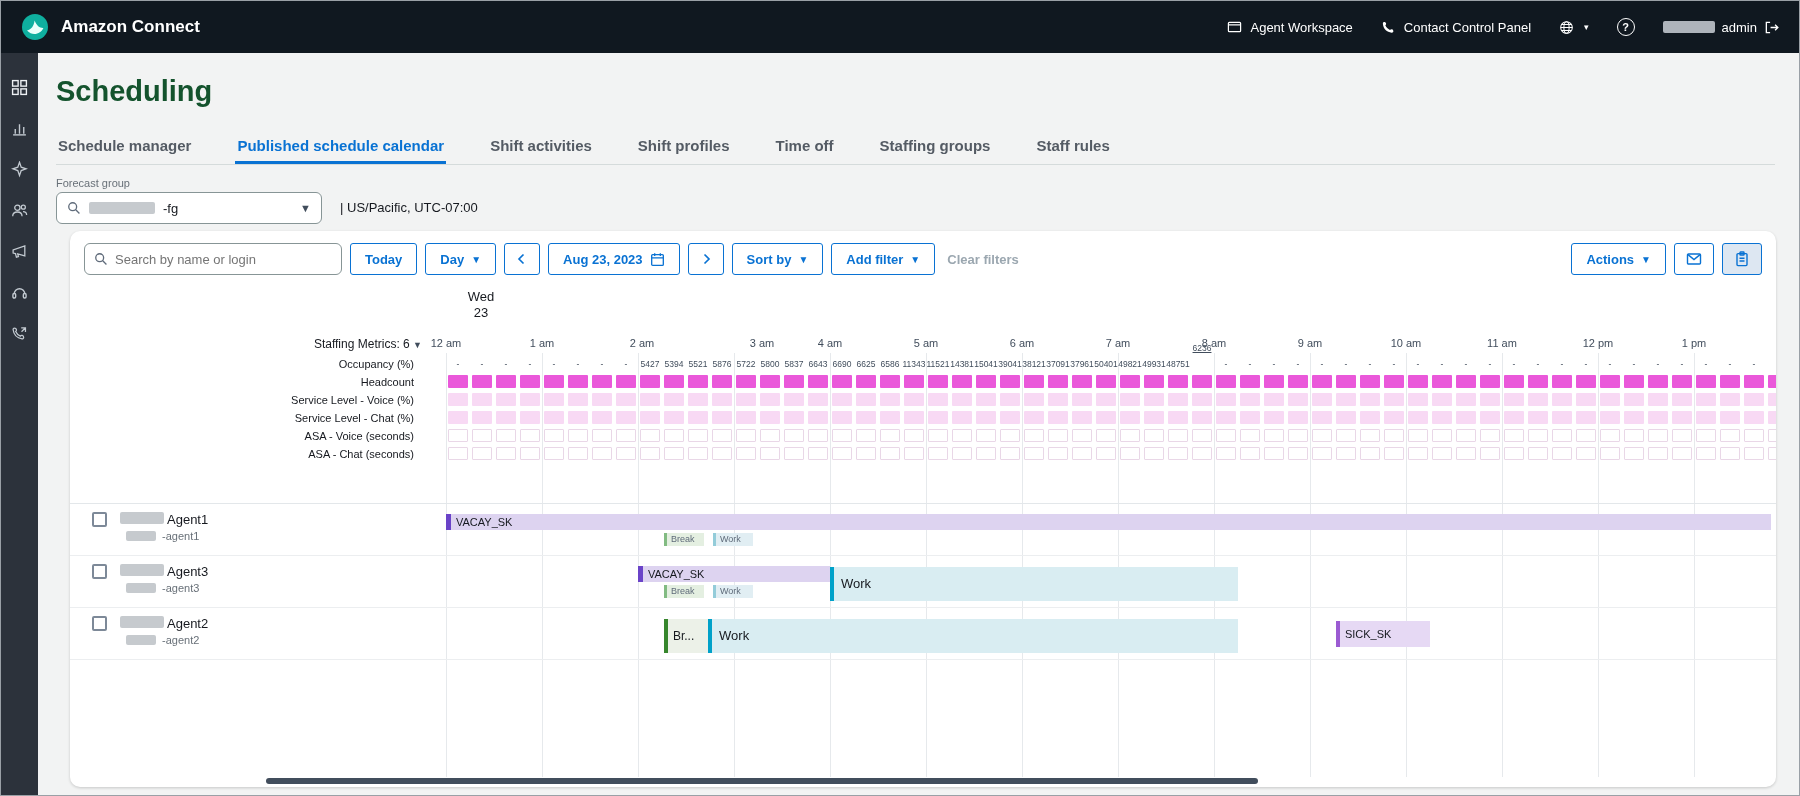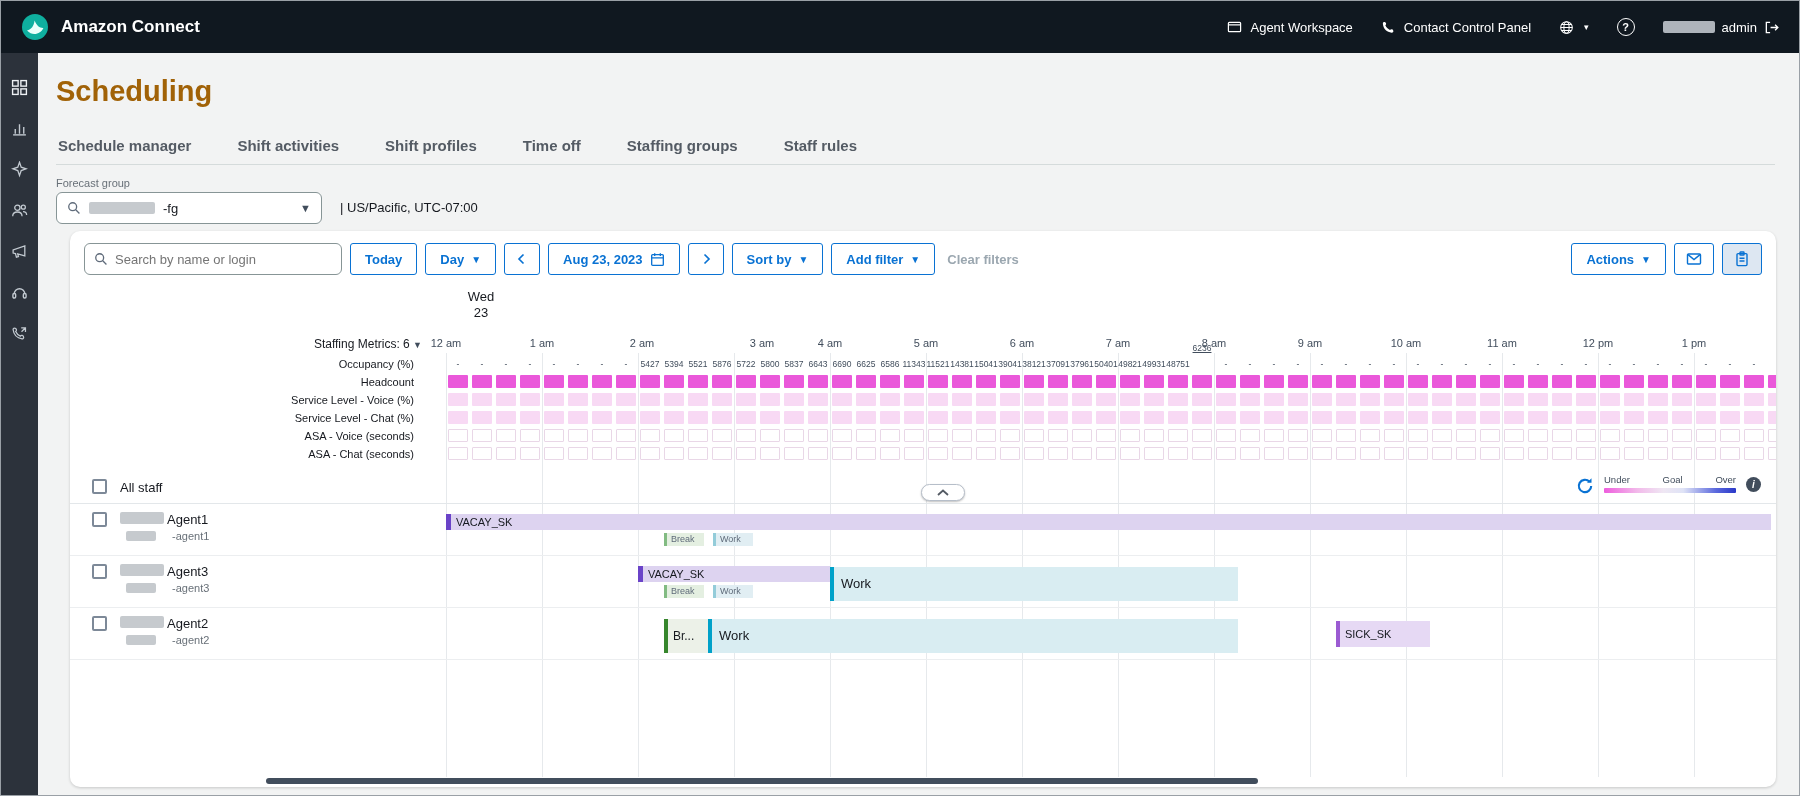"Scheduling" .page-title { color: #a16207 -> #14532d }
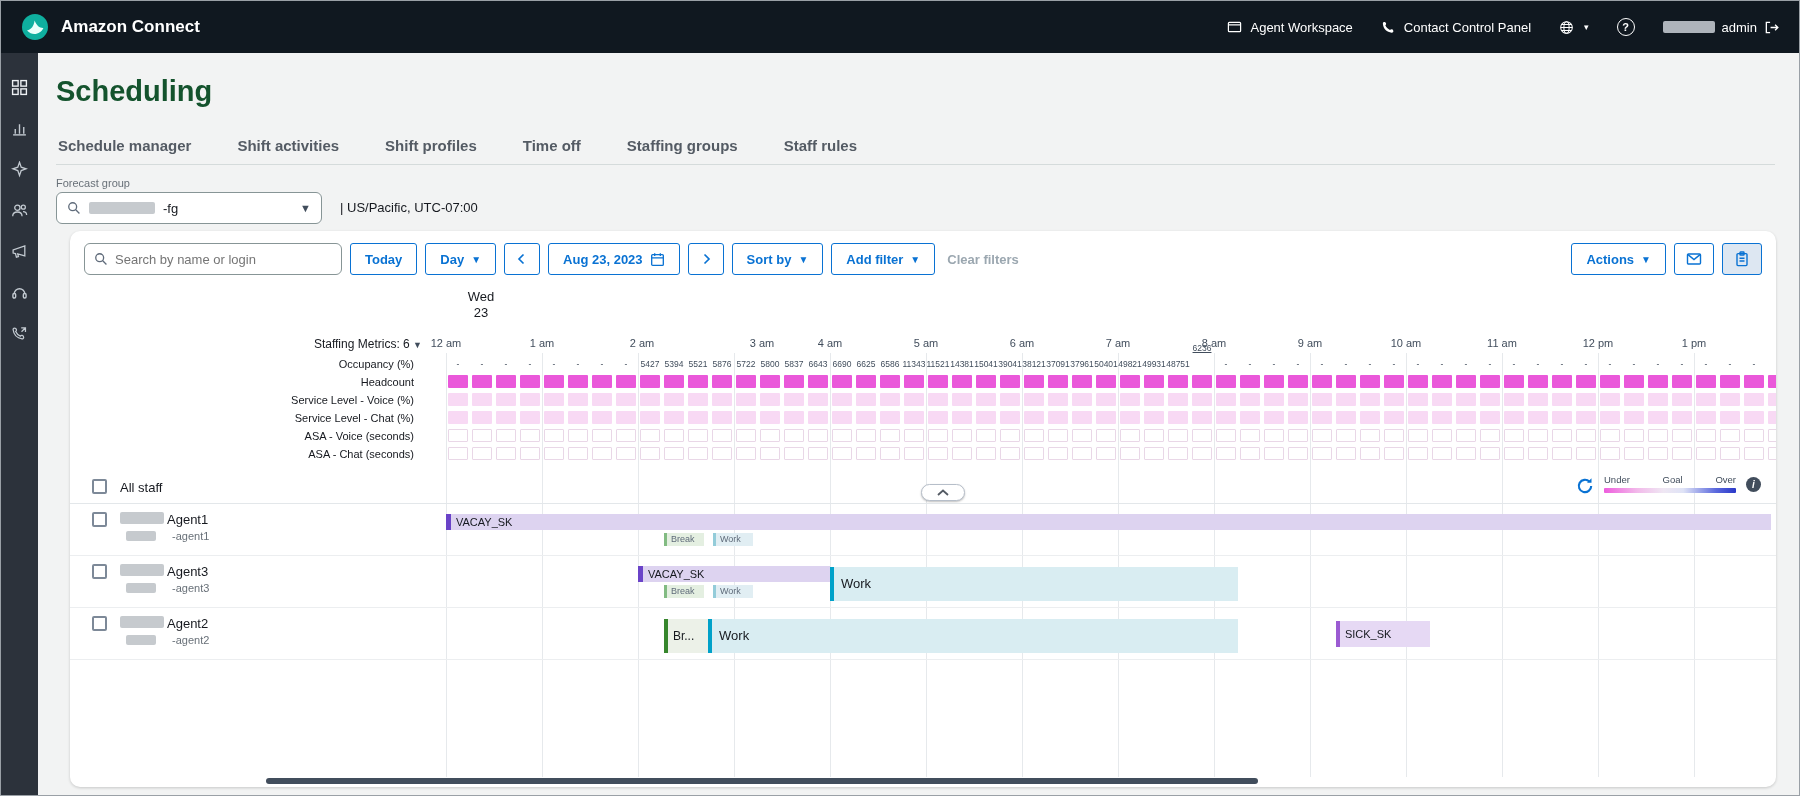"Published schedule calendar" div.tab { html: none -> <div>Published schedule calendar</div> }
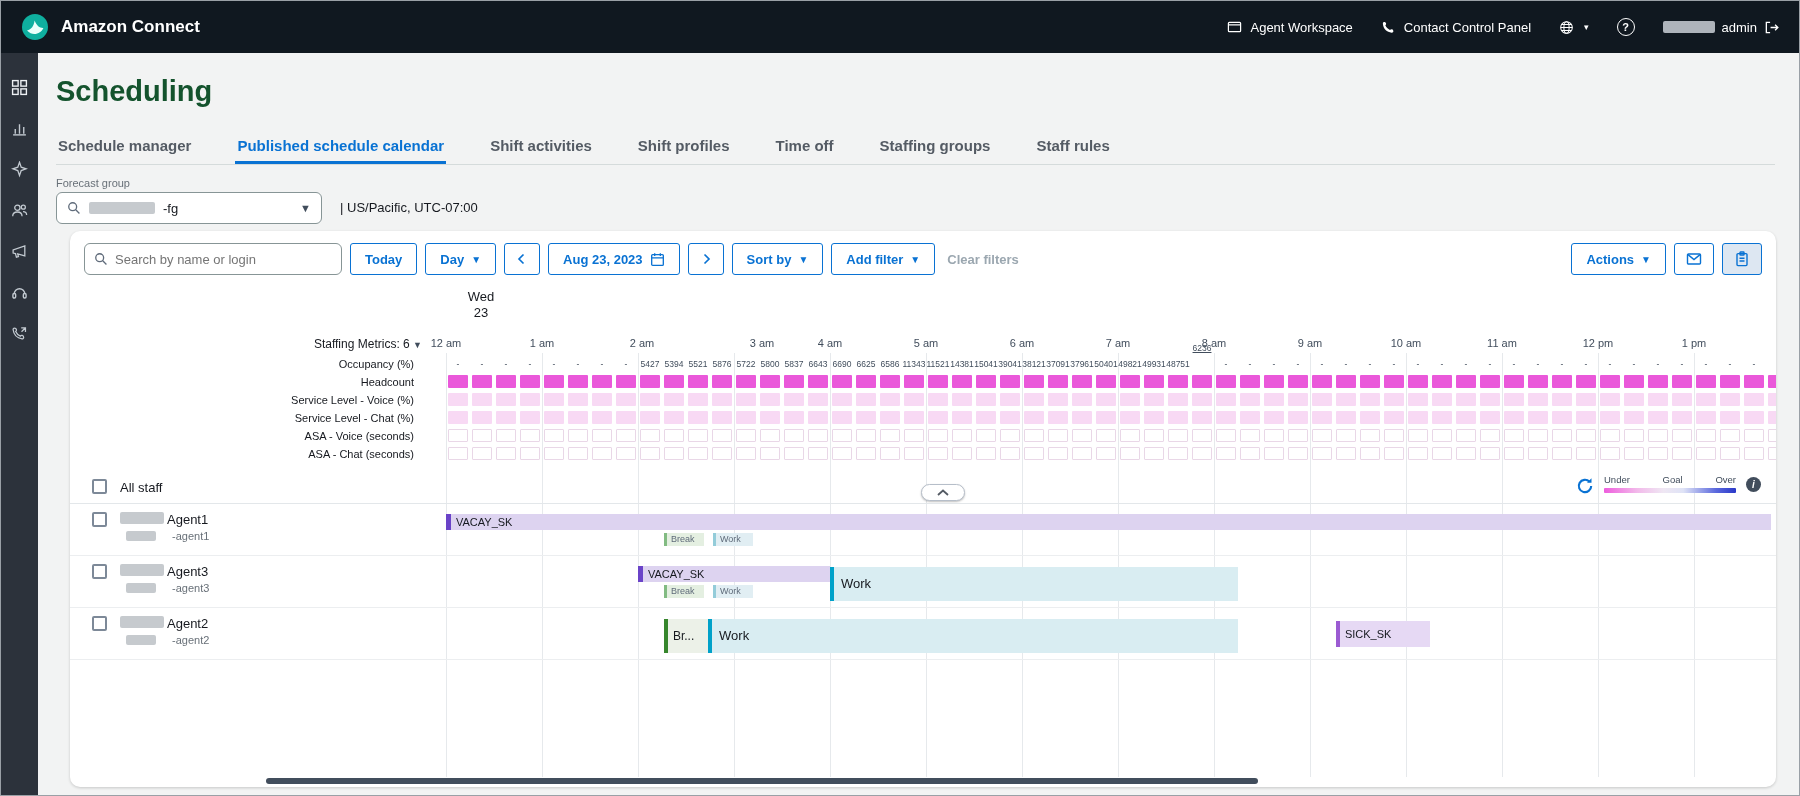"All staff" div.allstaff { html: <div> <span></span> <span>All staff</span> <span> <svg> <polyline></polyline> </svg> </span> <svg> <path></path> <path></path> </svg> <span> <span> <span>Under</span> <span>Goal</span> <span>Over</span> </span> <span></span> </span> <span>i</span> </div> -> none }
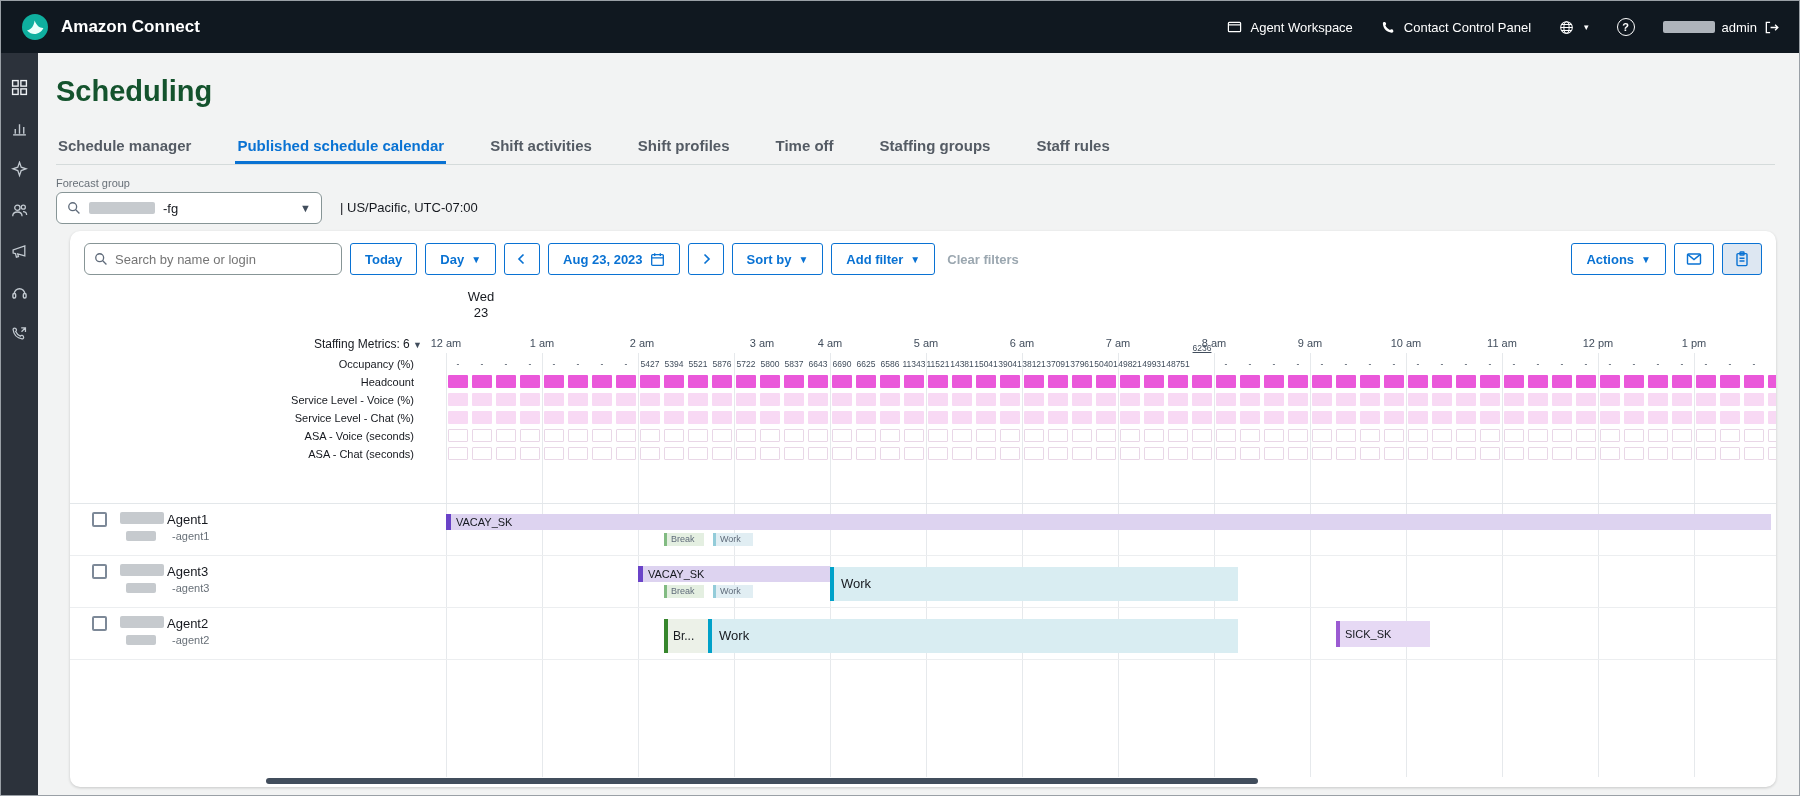"-agent1" .lg-line { gap: 16px -> 6px }
